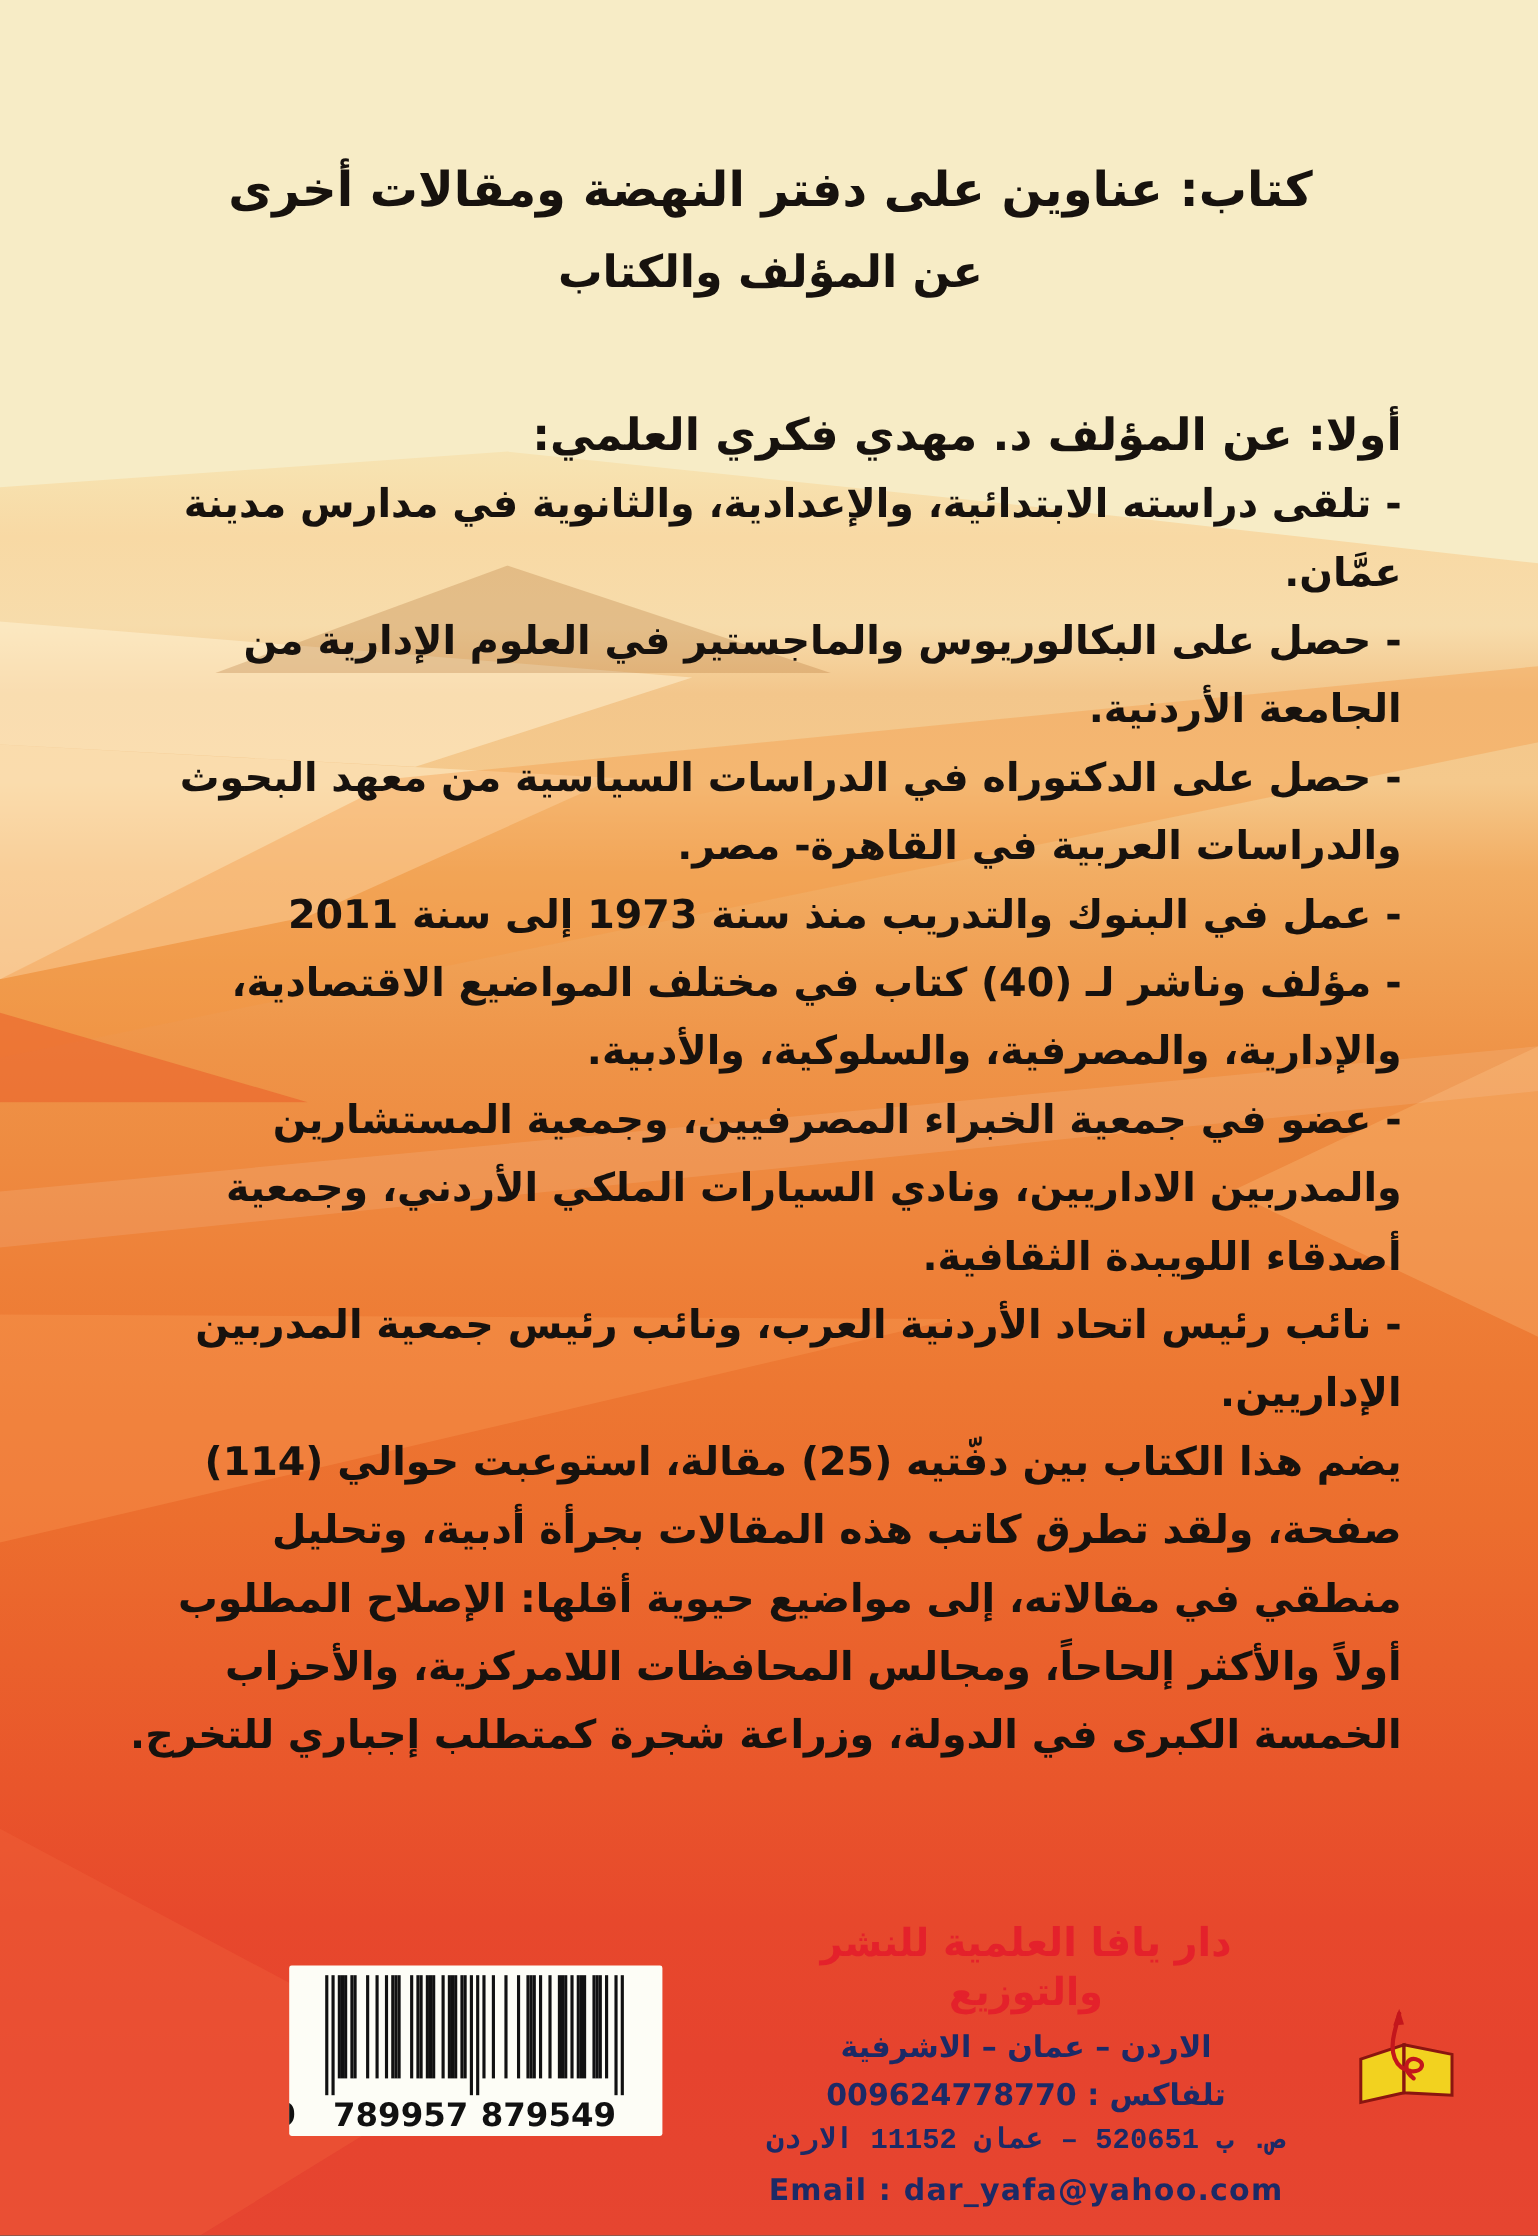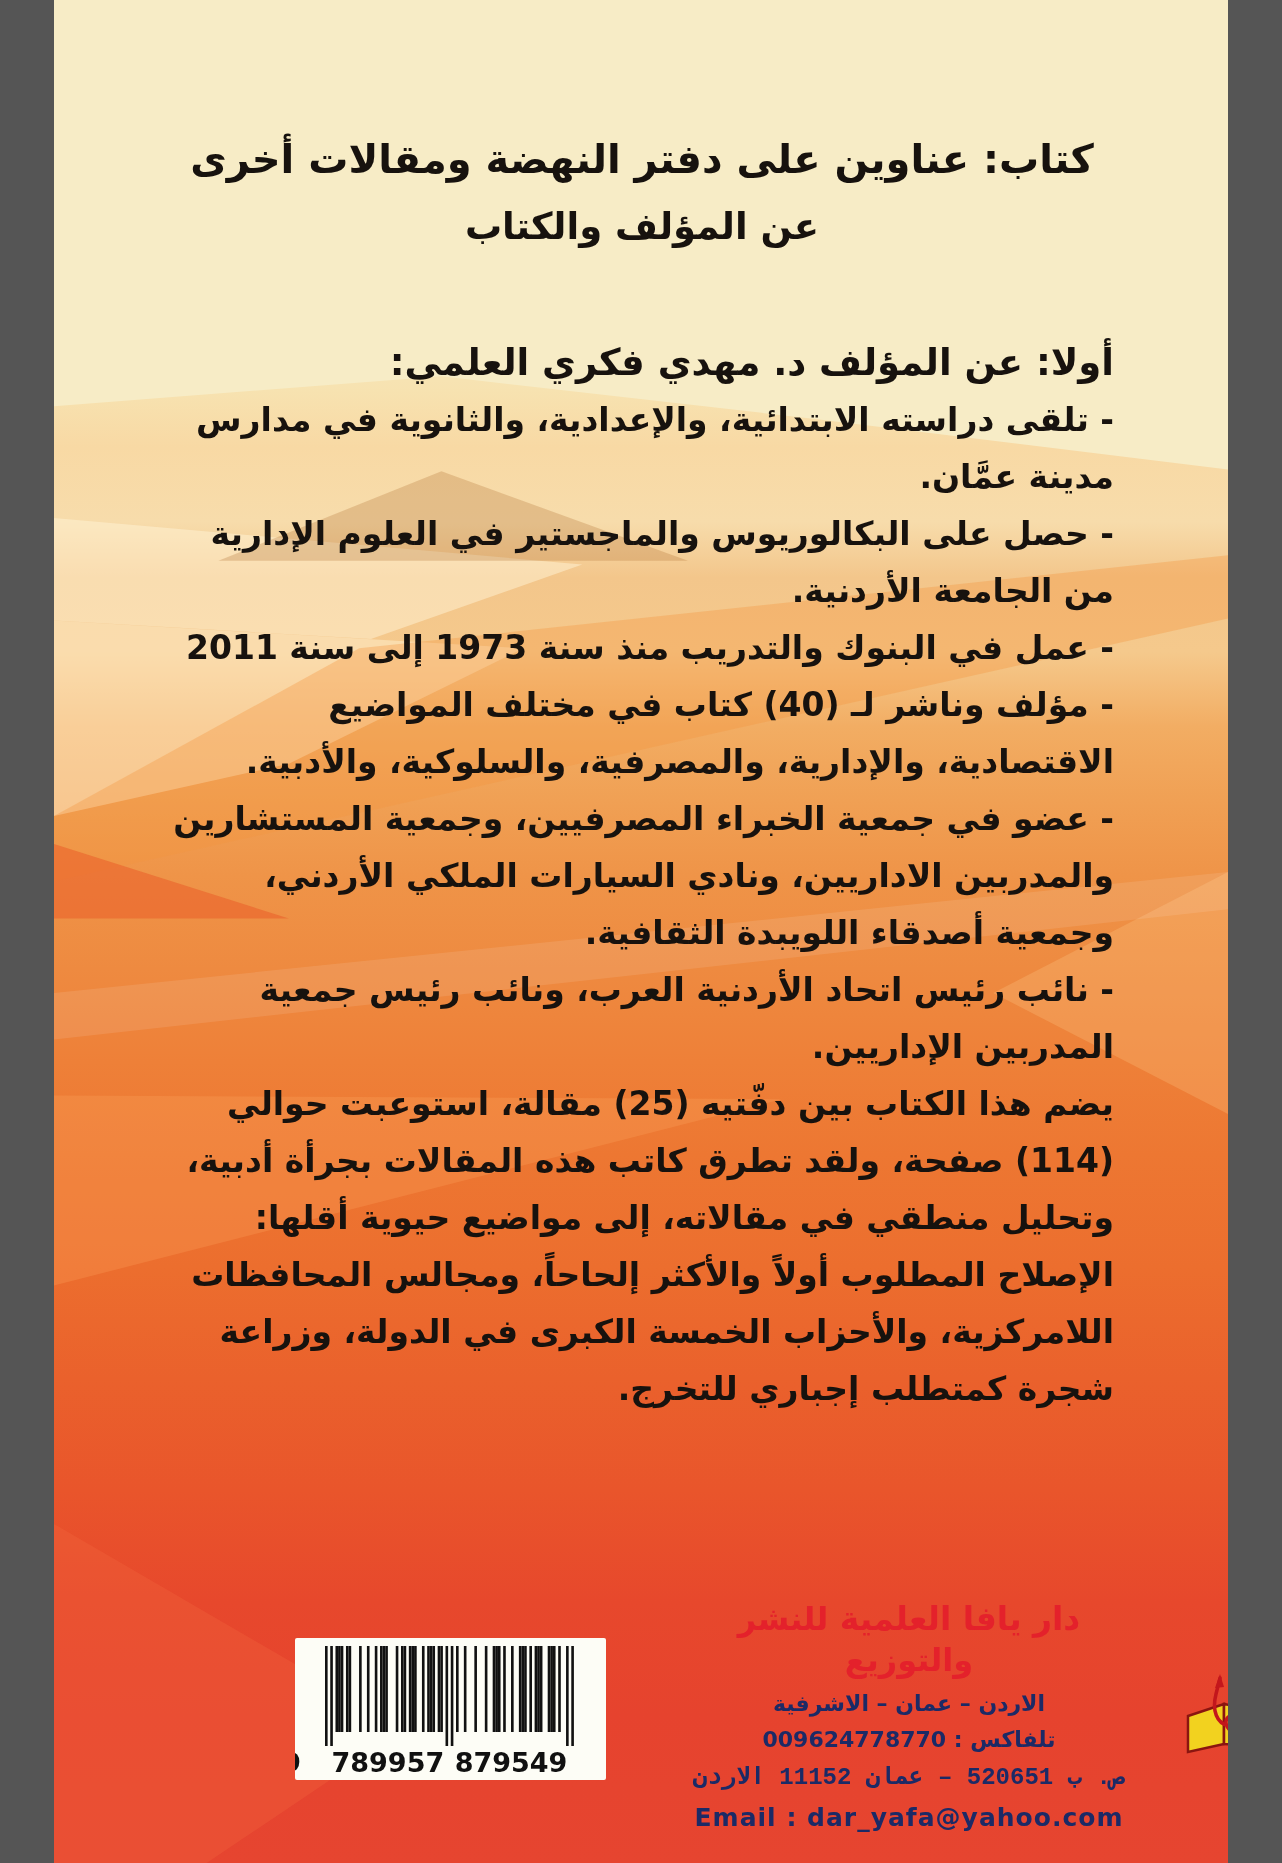"كتاب: عناوين على دفتر النهضة" .page { width: 1174px -> 1282px }
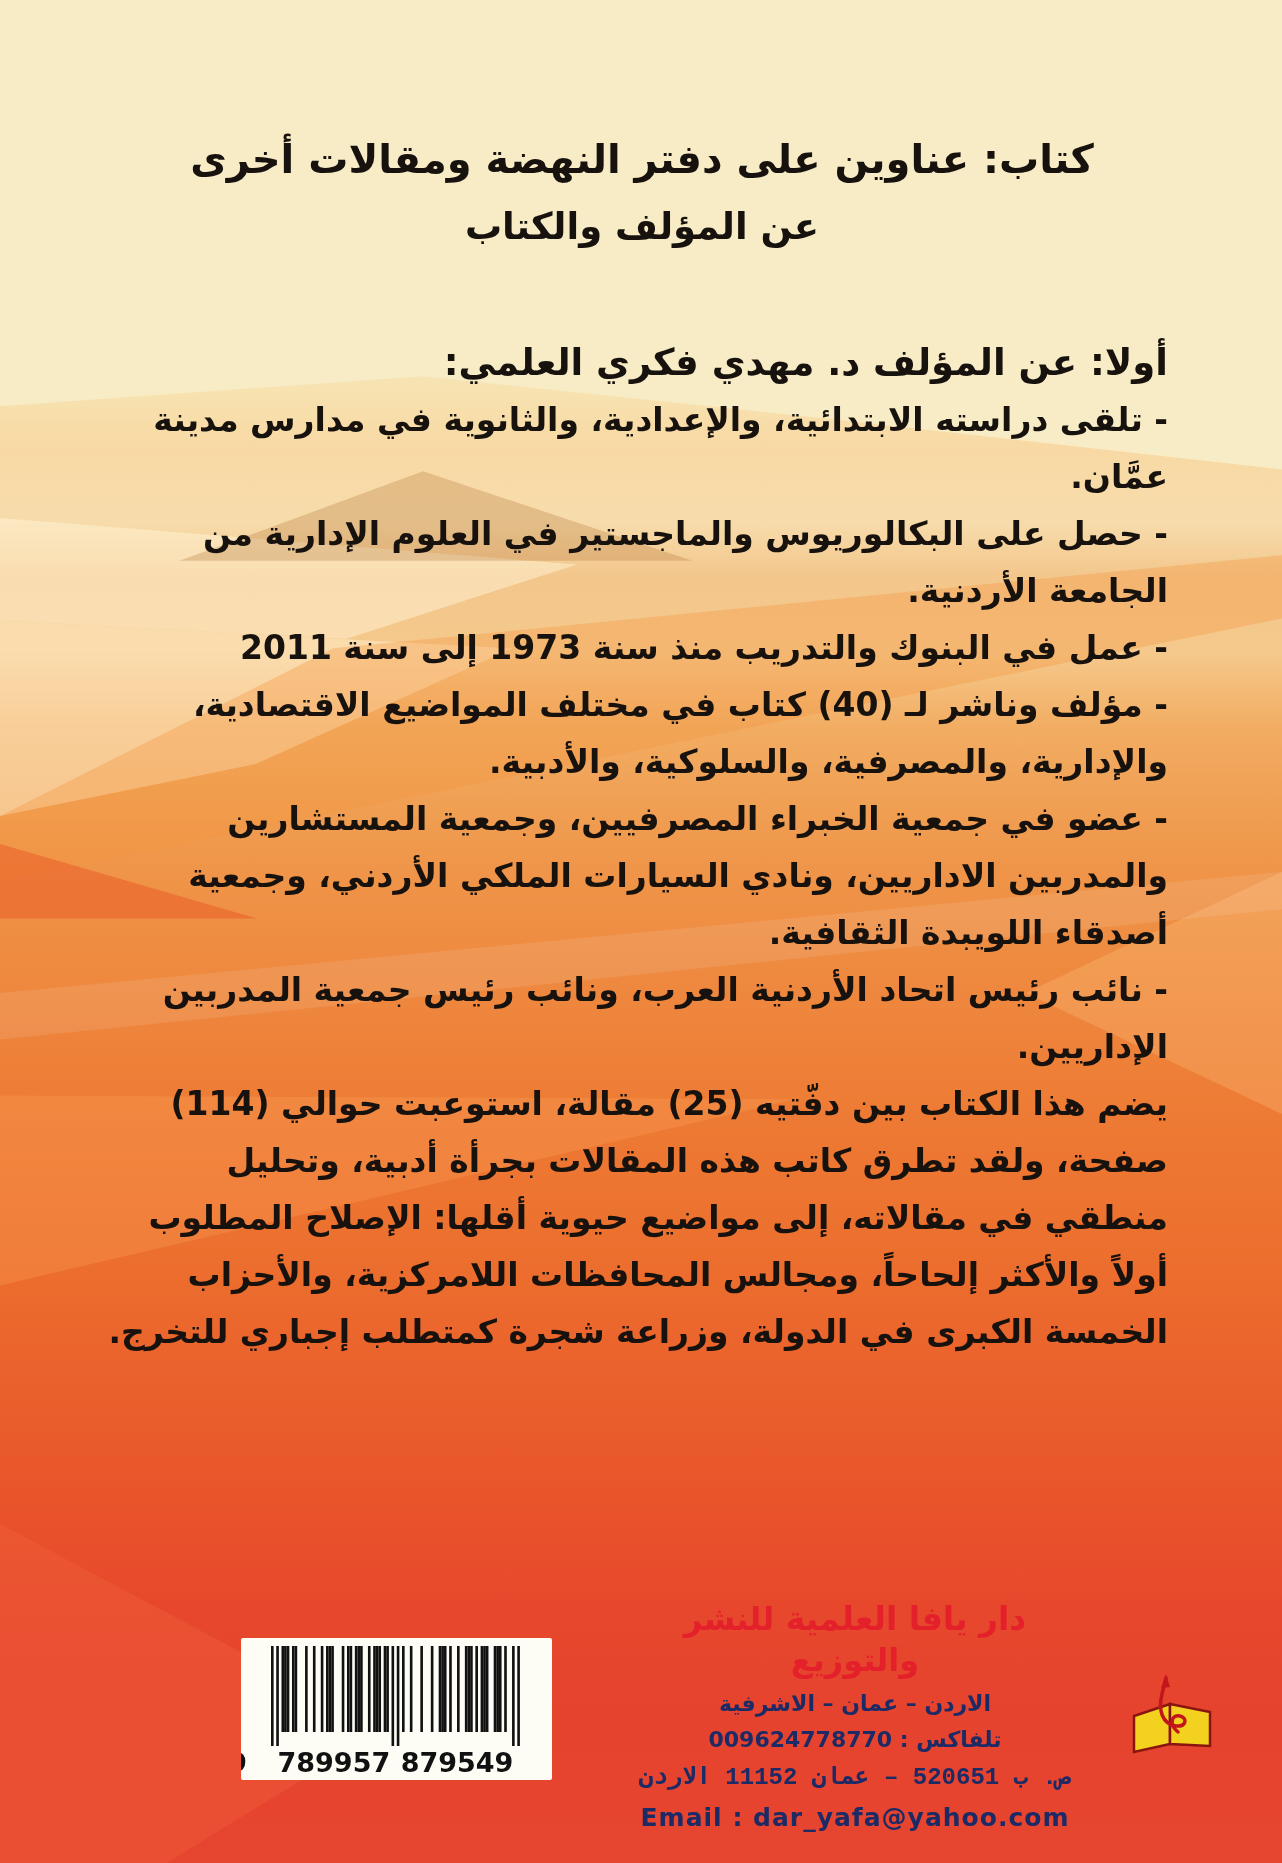"- حصل على الدكتوراه في" div.bio-line { html: none -> <div>- حصل على الدكتوراه في الدراسات السياسية من معهد البحوث والدراسات العربية في القاهرة- مصر.</div> }
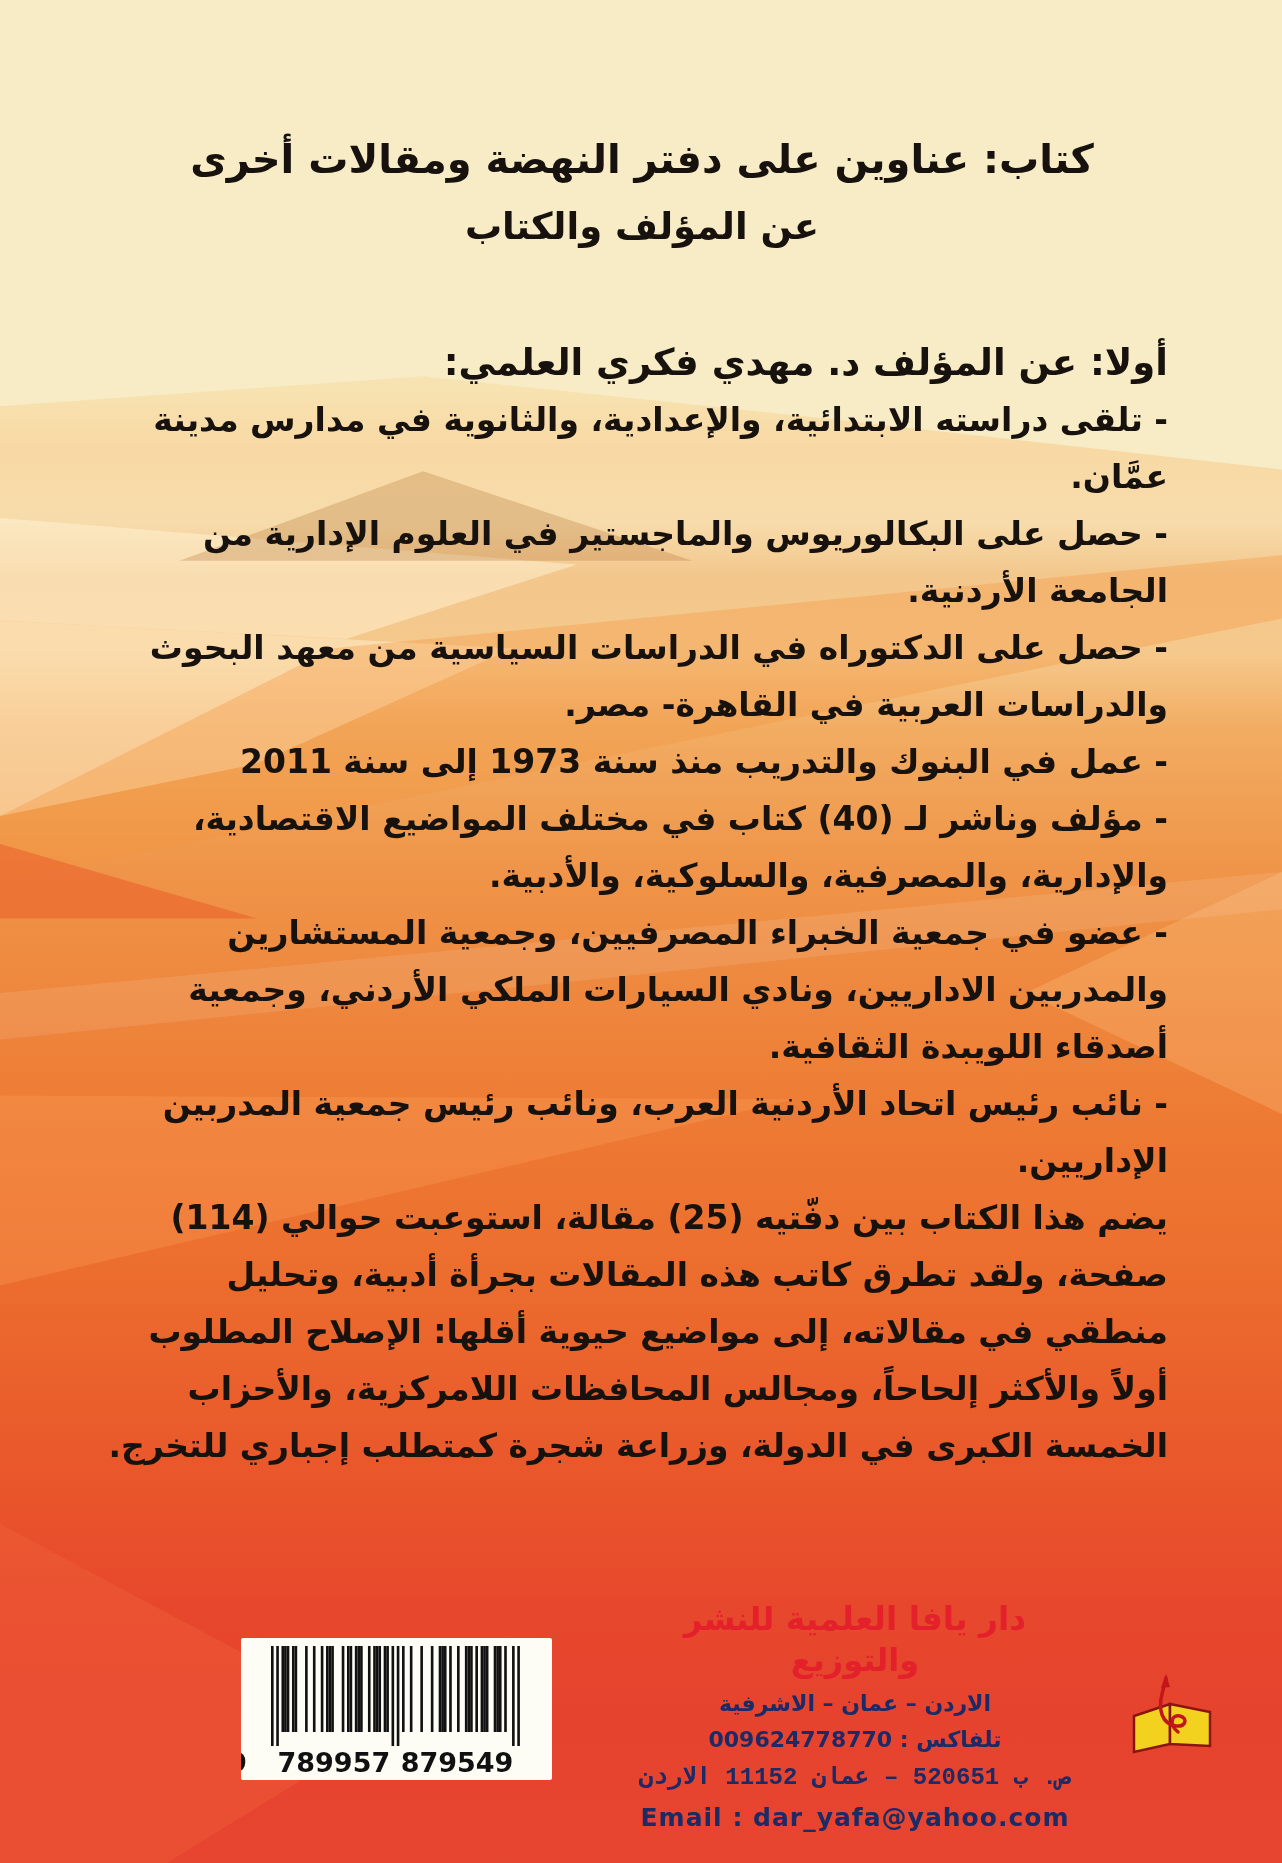"الاردن – عمان – الاشرفية" .pub-line { font-size: 22px -> 25px }
